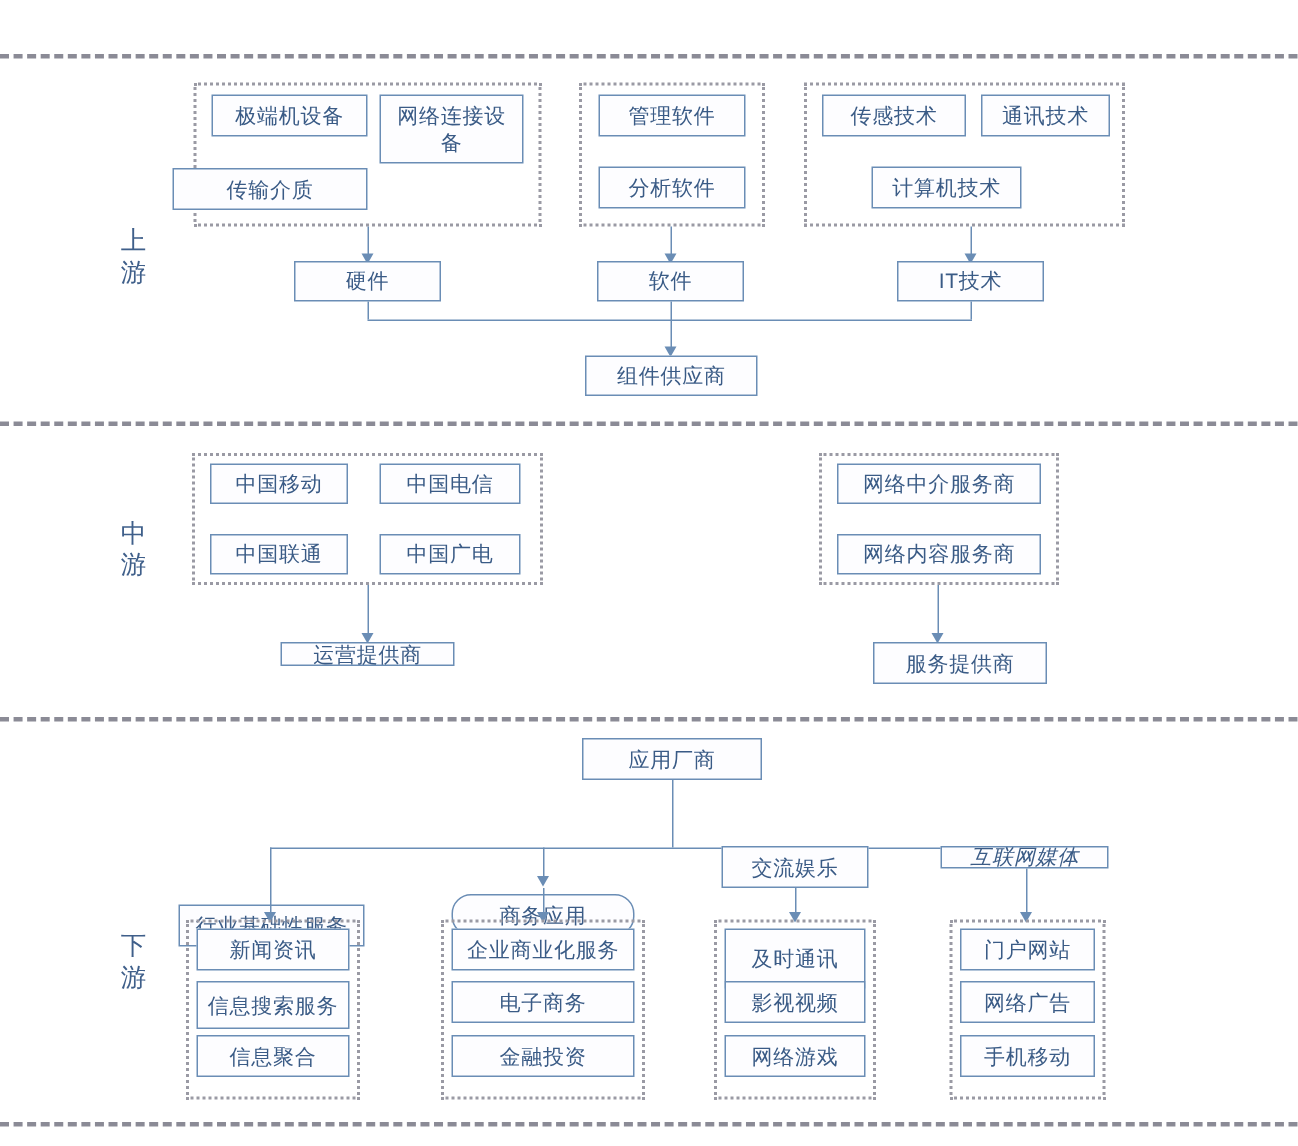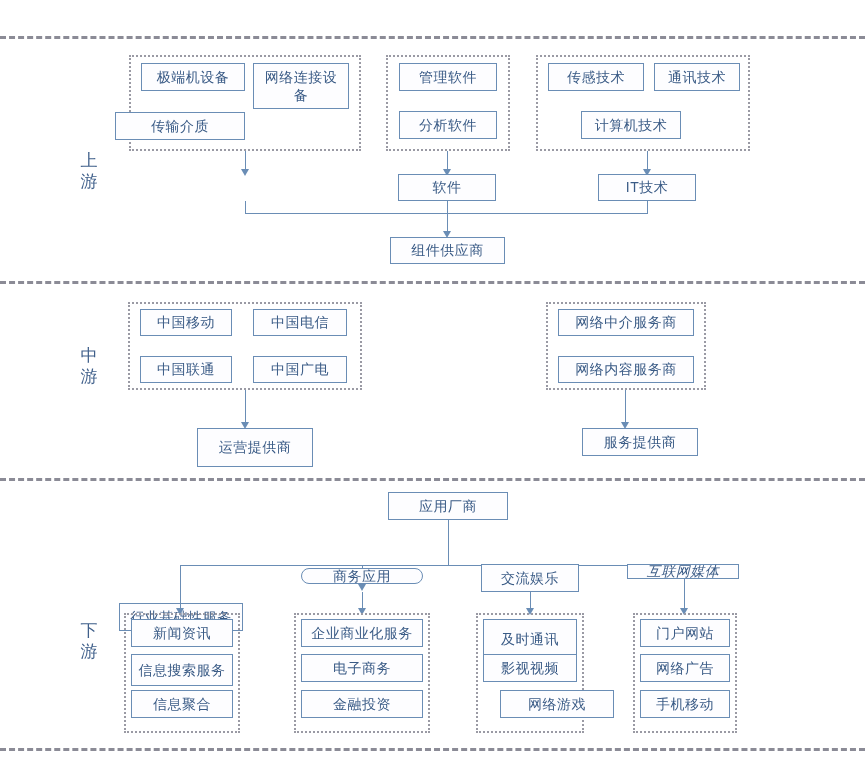"硬件" div.box { html: none -> <div>硬件</div> }
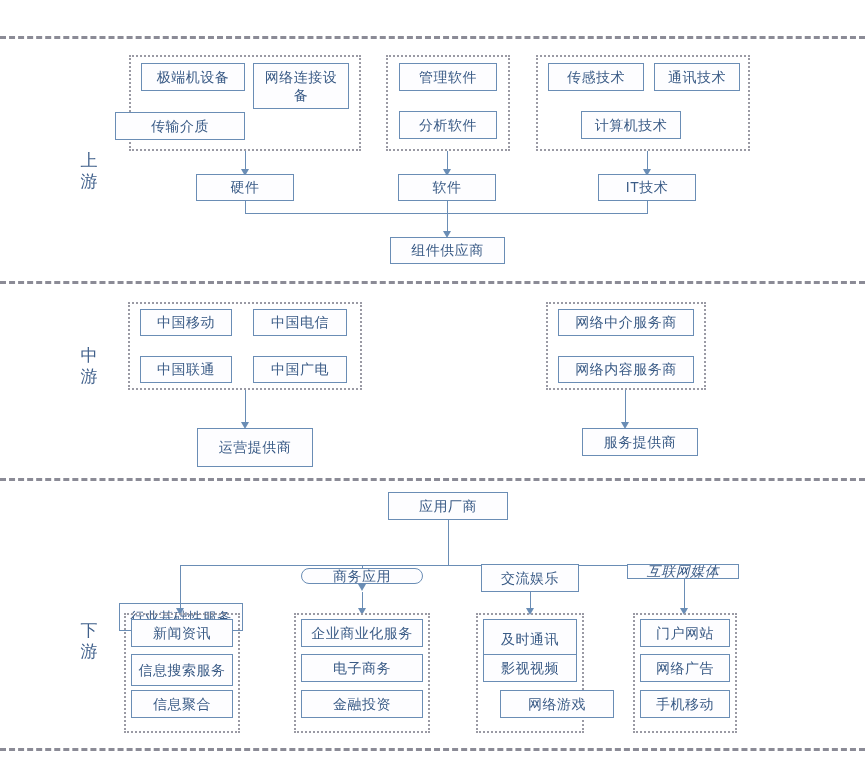"运营提供商" div.box { height: 39px -> 16px; left: 197px -> 187px }
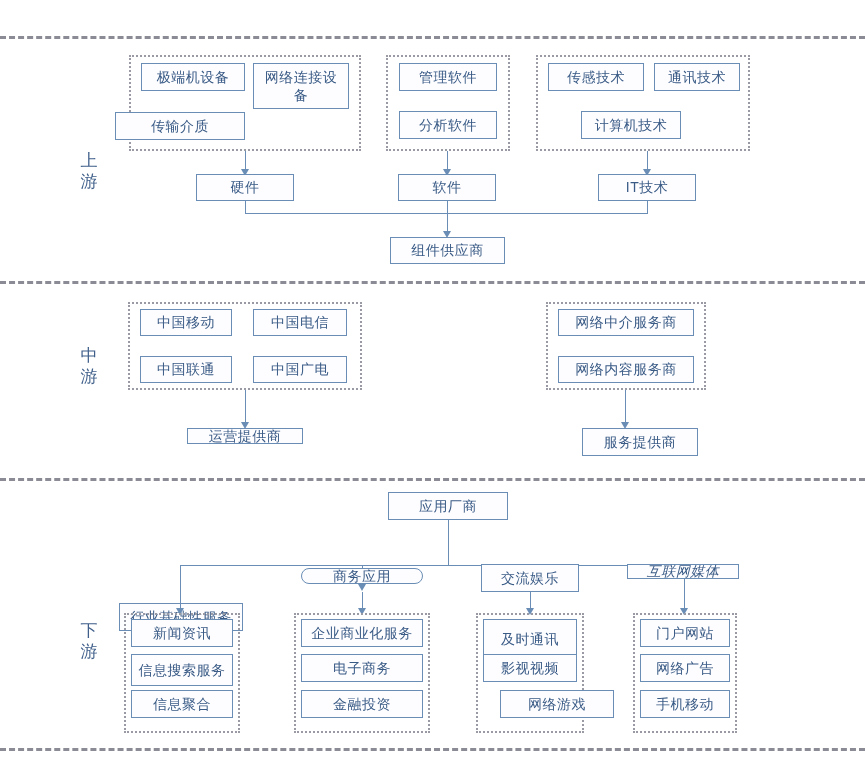"商务应用" div.box { height: 16px -> 28px; top: 568px -> 596px }
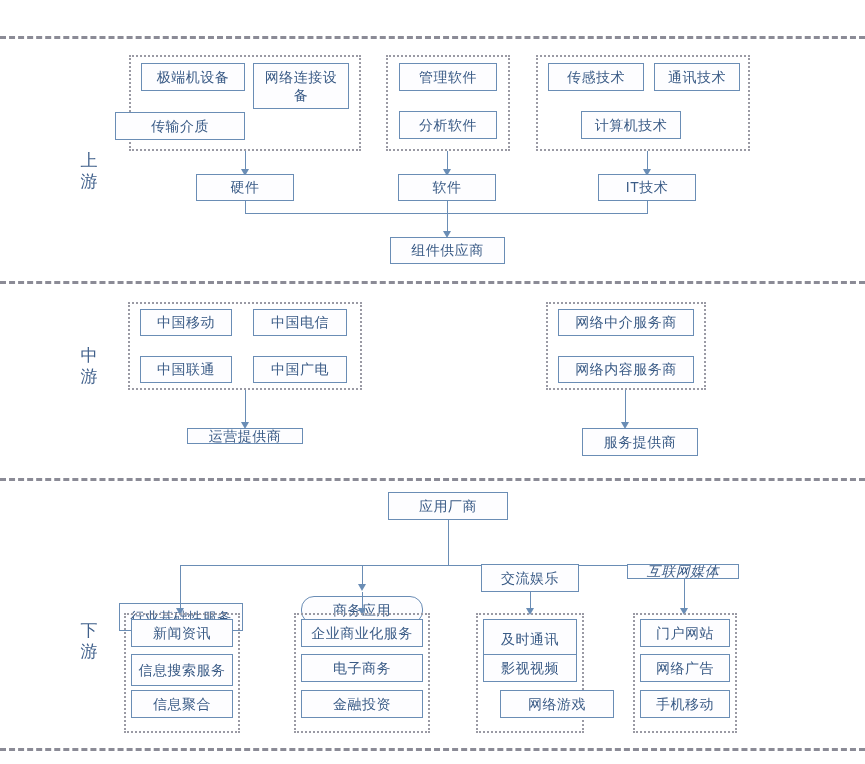"网络游戏" div.box { margin-left: 17px -> none; width: 114px -> 94px }
